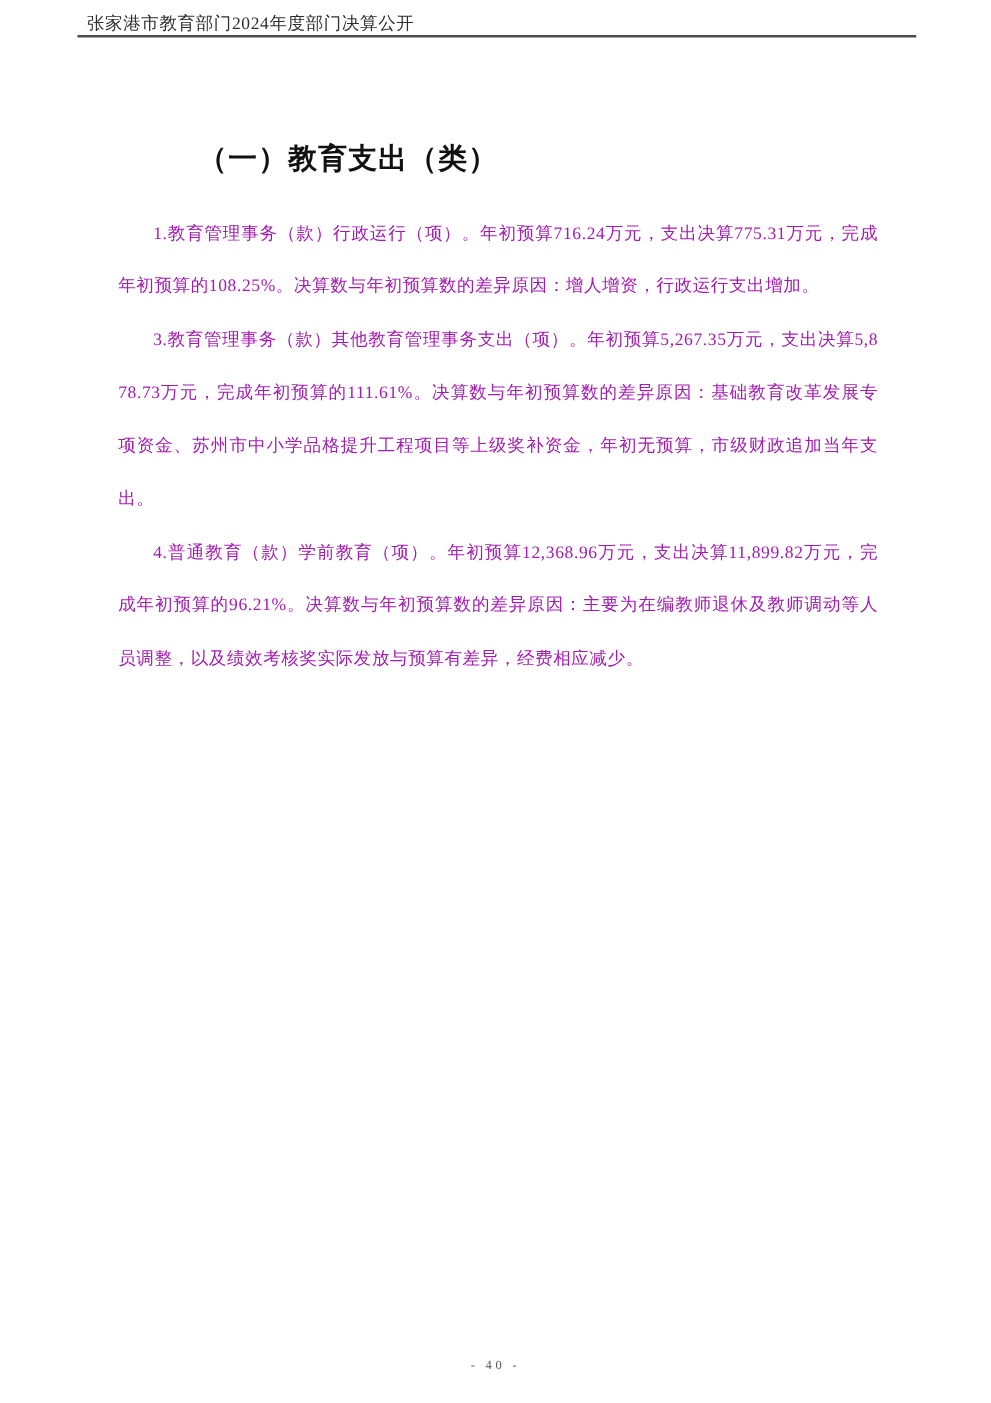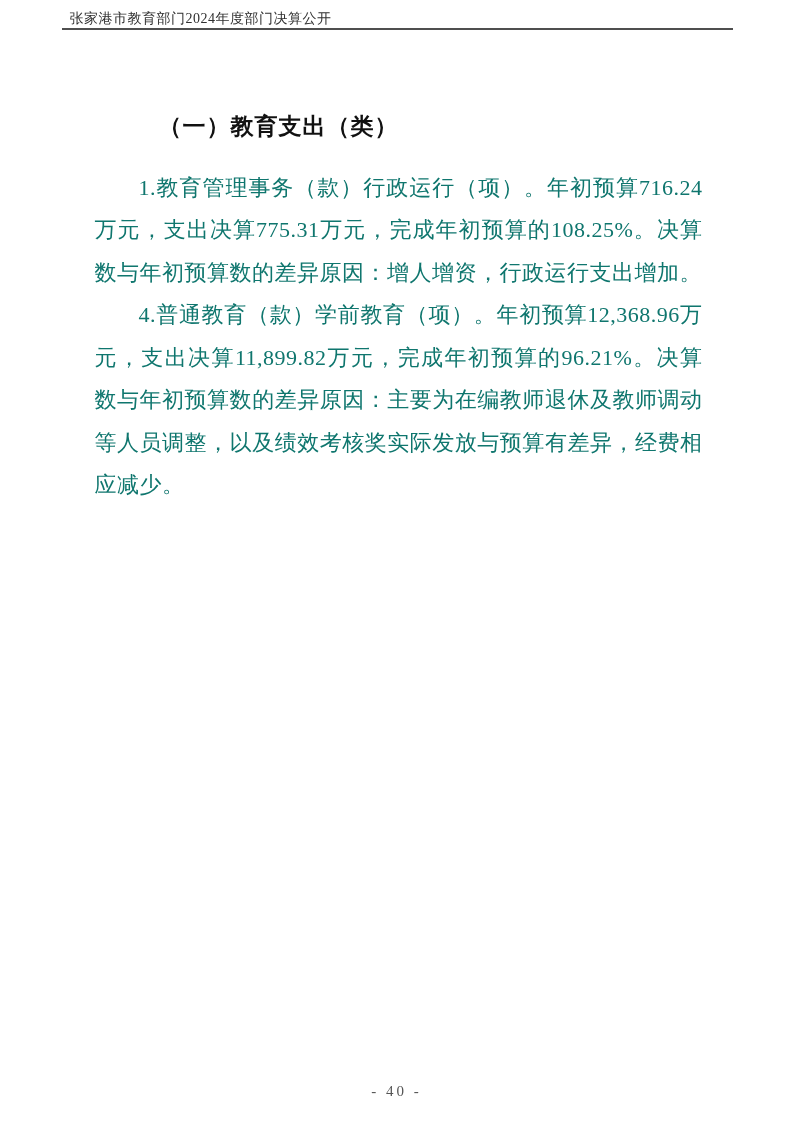"1.教育管理事务（款）行政运行（项）。年初预算716.24万元，支出决算775." .body-para { color: #0f766e -> #a21caf; font-size: 22px -> 14px }
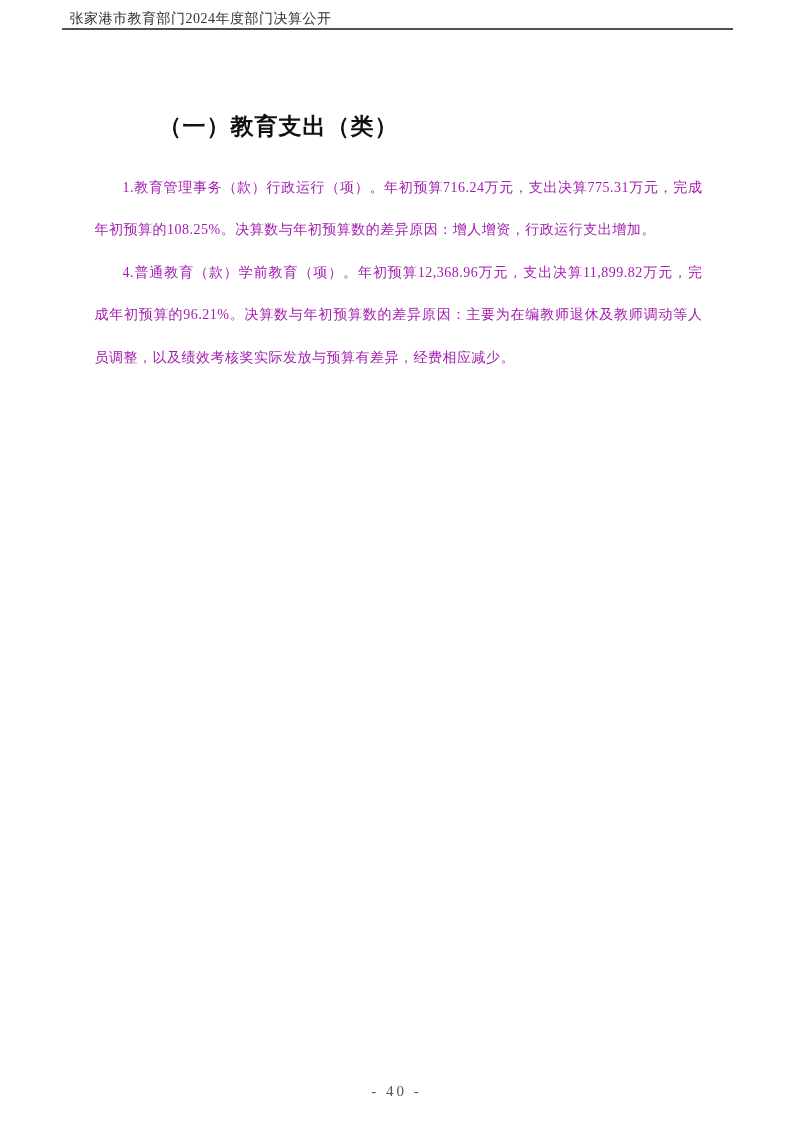"3.教育管理事务（款）其他教育管理事务支出（项）。年初预算5,267.35万元，" p.body-para { html: none -> <p>3.教育管理事务（款）其他教育管理事务支出（项）。年初预算5,267.35万元，支出决算5,878.73万元，完成年初预算的111.61%。决算数与年初预算数的差异原因：基础教育改革发展专项资金、苏州市中小学品格提升工程项目等上级奖补资金，年初无预算，市级财政追加当年支出。</p> }
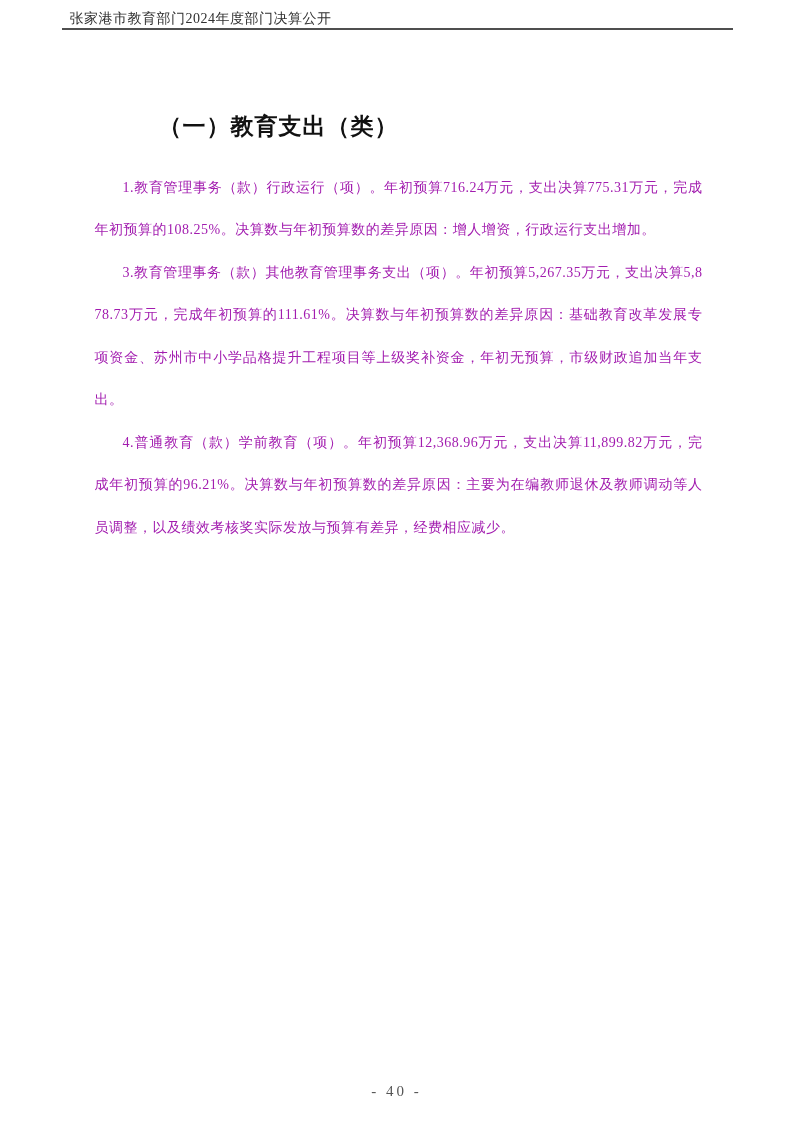"- 40 -" .page-number { font-size: 15px -> 10px }
